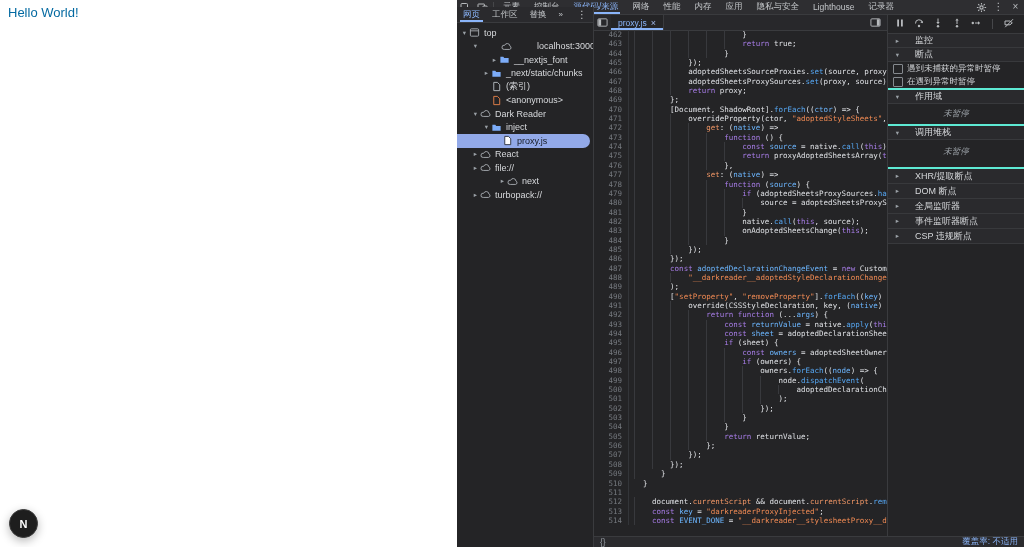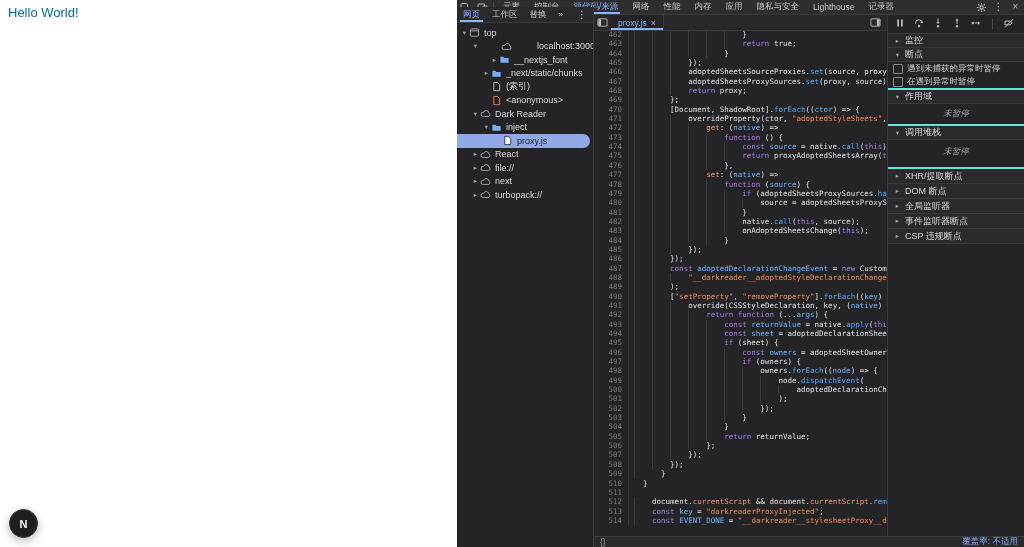"监控" .dbg-section { gap: 3px -> 13px }
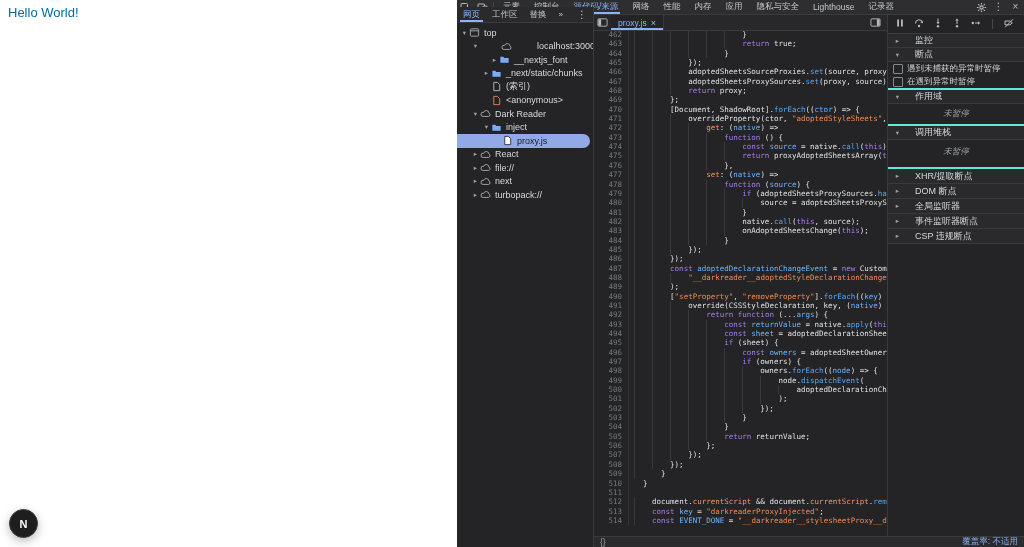"next" div.tree-row { margin-left: none -> 27px }
